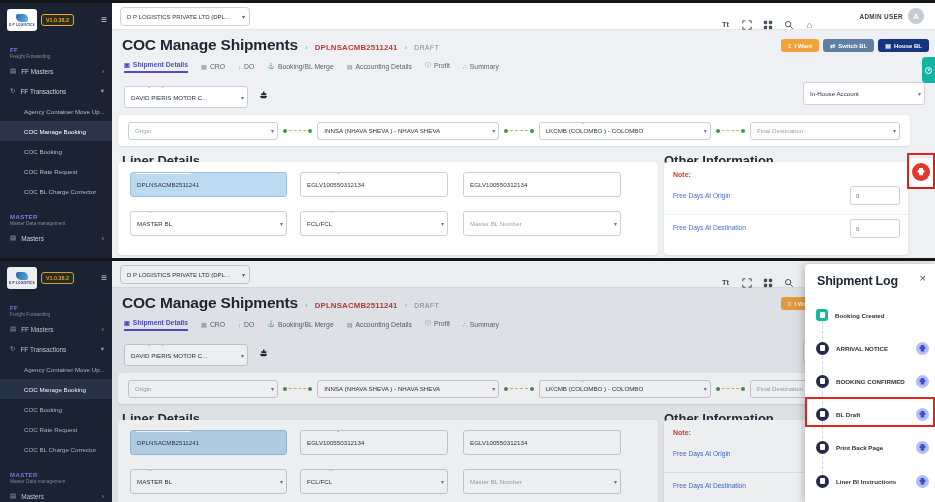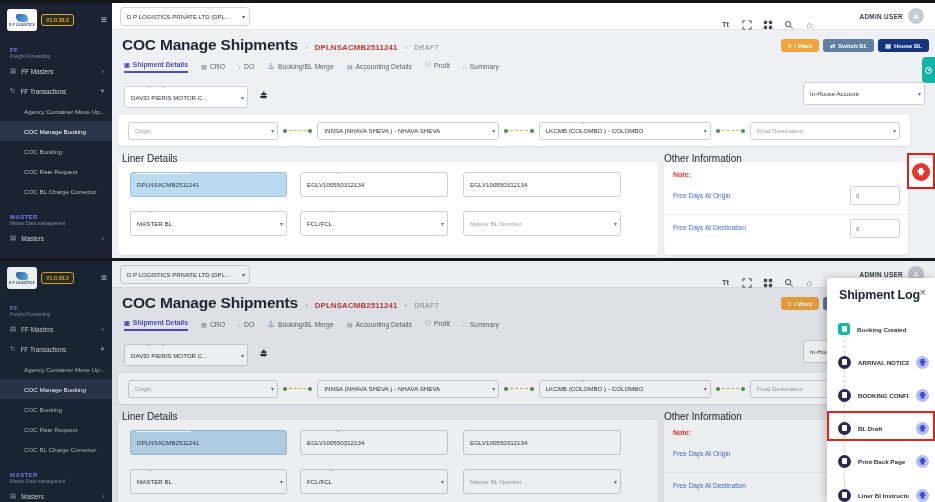"Liner Details" .sec-heading { font-size: 10px -> 13px; font-weight: normal -> bold }
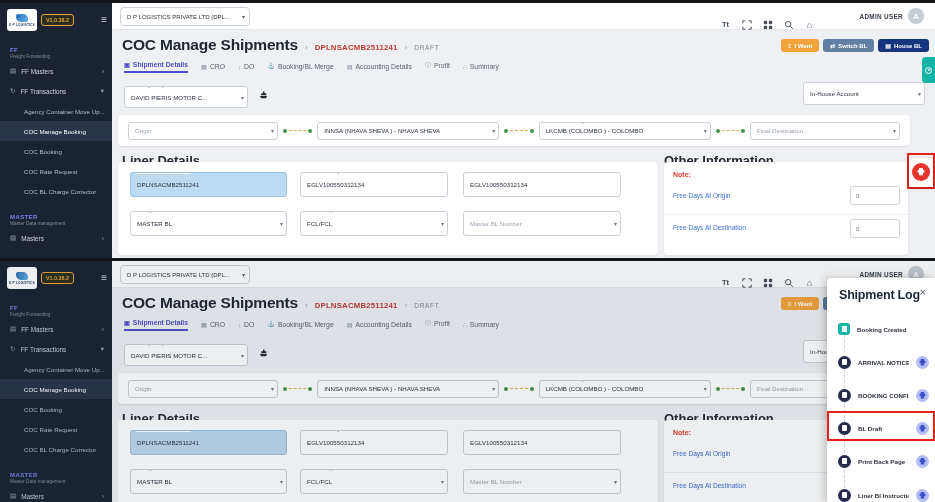"Shipment Log" .log-panel { top: 20px -> 6px; width: 108px -> 130px }
